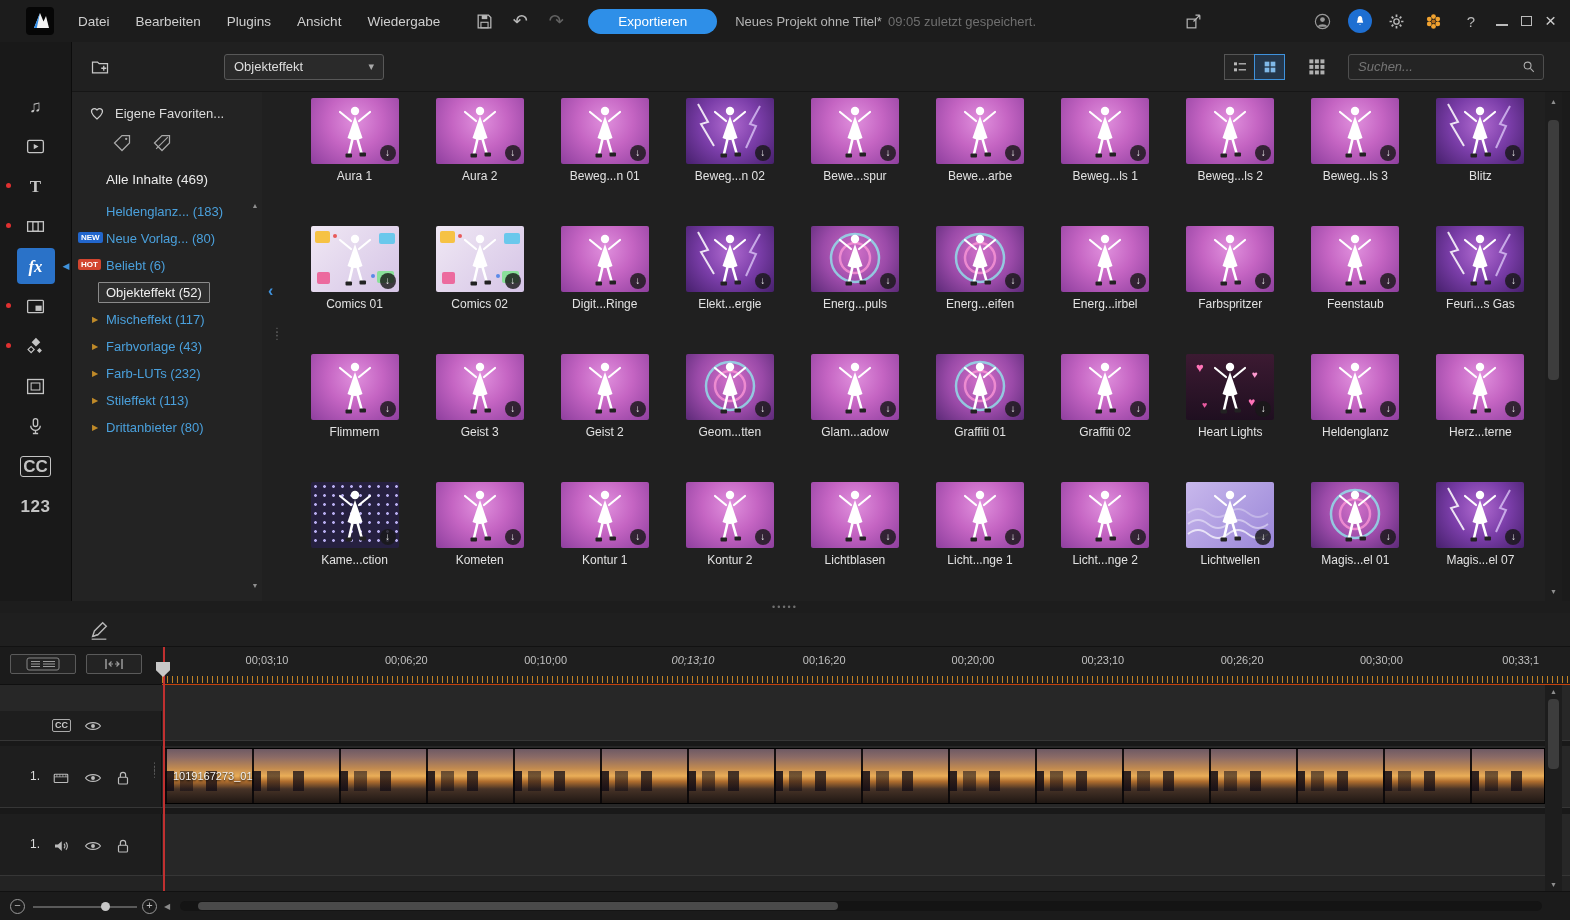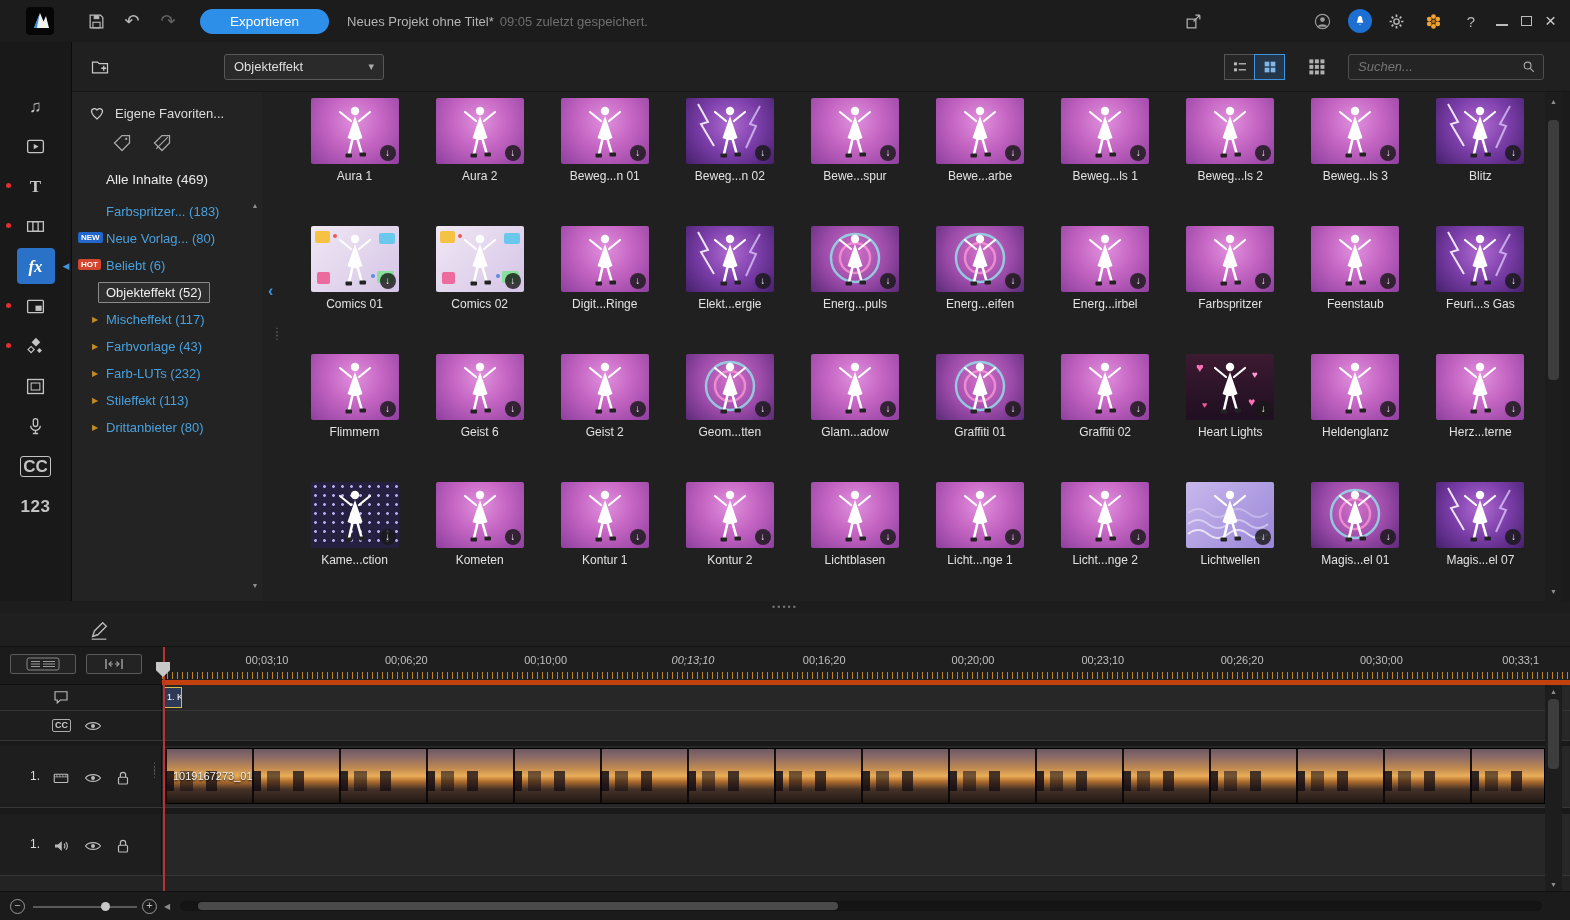"Datei" nav.menubar { html: none -> <nav> <span>Datei</span> <span>Bearbeiten</span> <span>Plugins</span> <span>Ansicht</span> <span>Wiedergabe</span> </nav> }
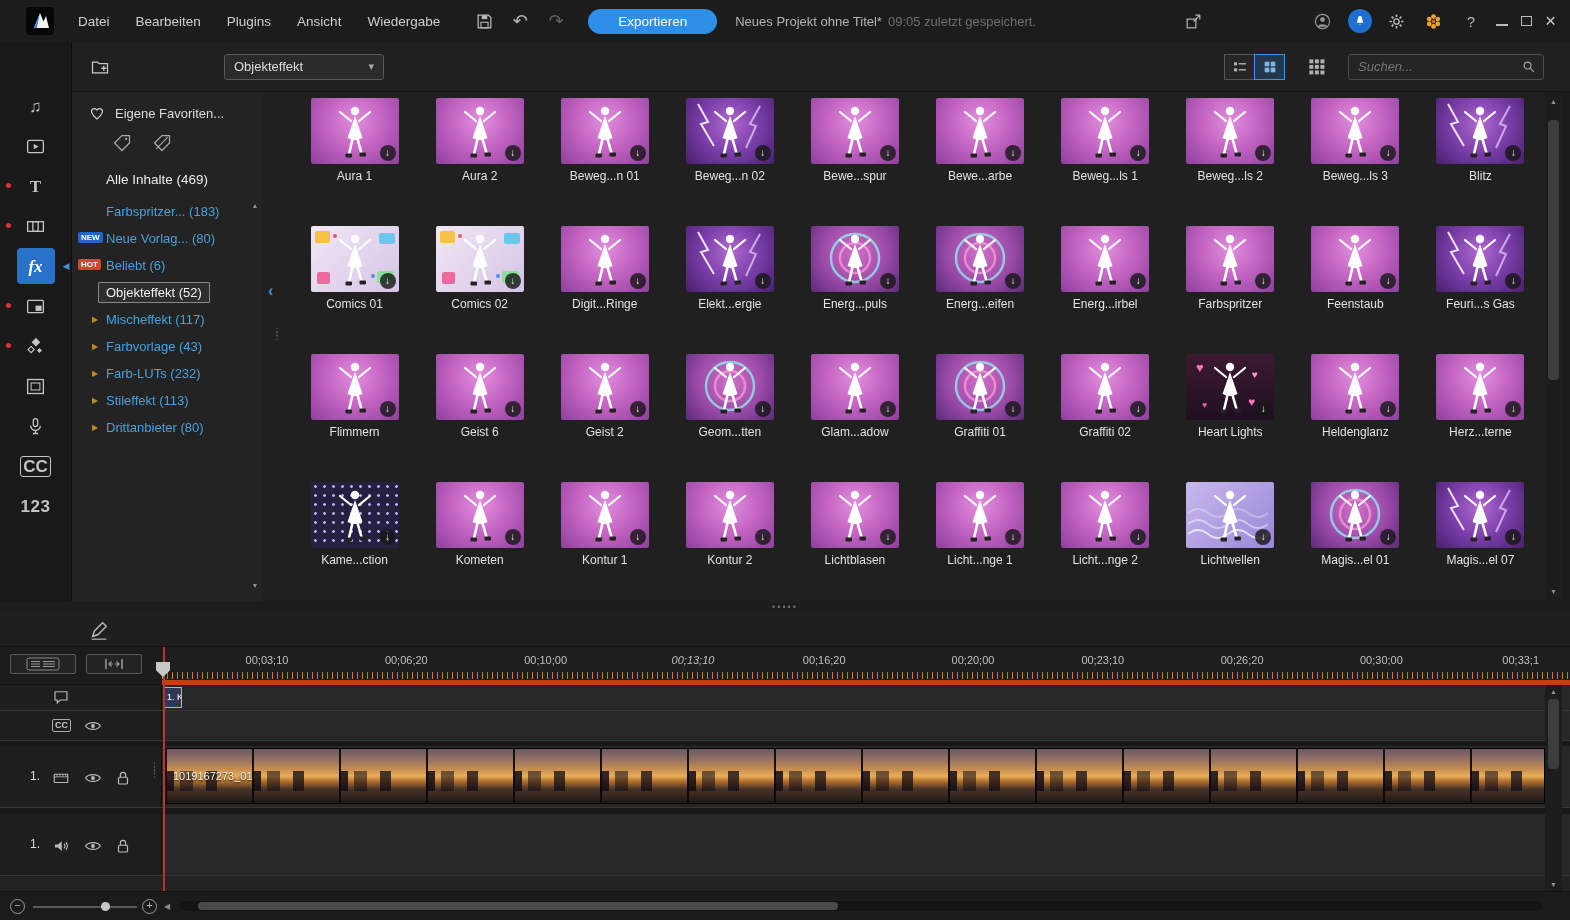"Farbspritzer..." span { text: Farbspritzer -> Heldenglanz }
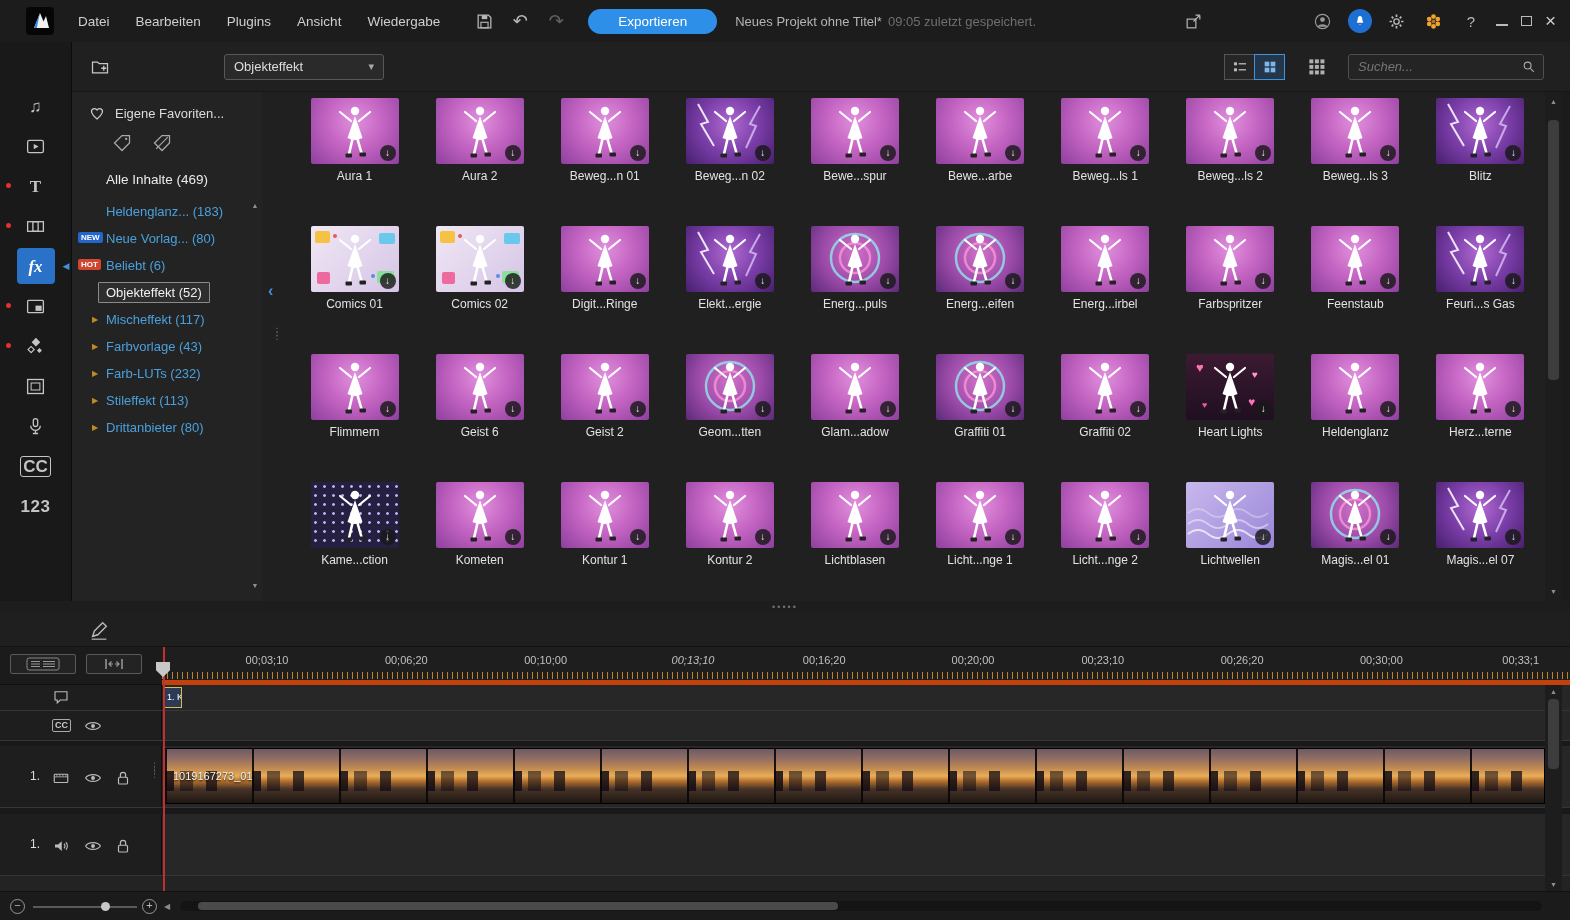"Geist 6" div.elabel { text: 6 -> 3 }
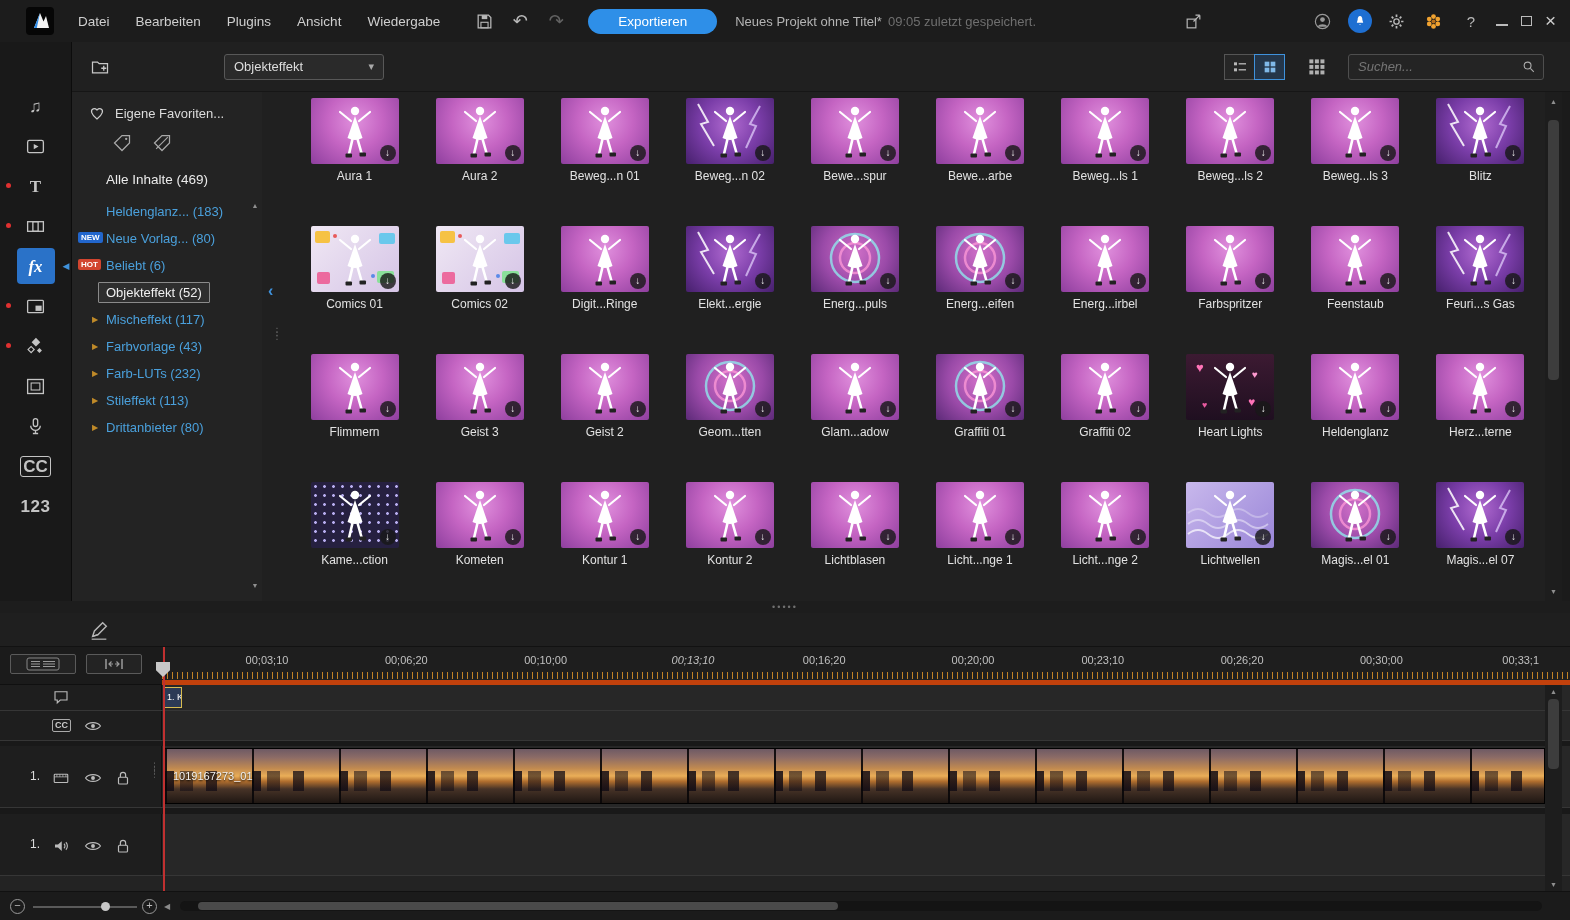"00;03;10" .ruler { border-bottom: 5px solid #c2410c -> 1px solid #c2410c }
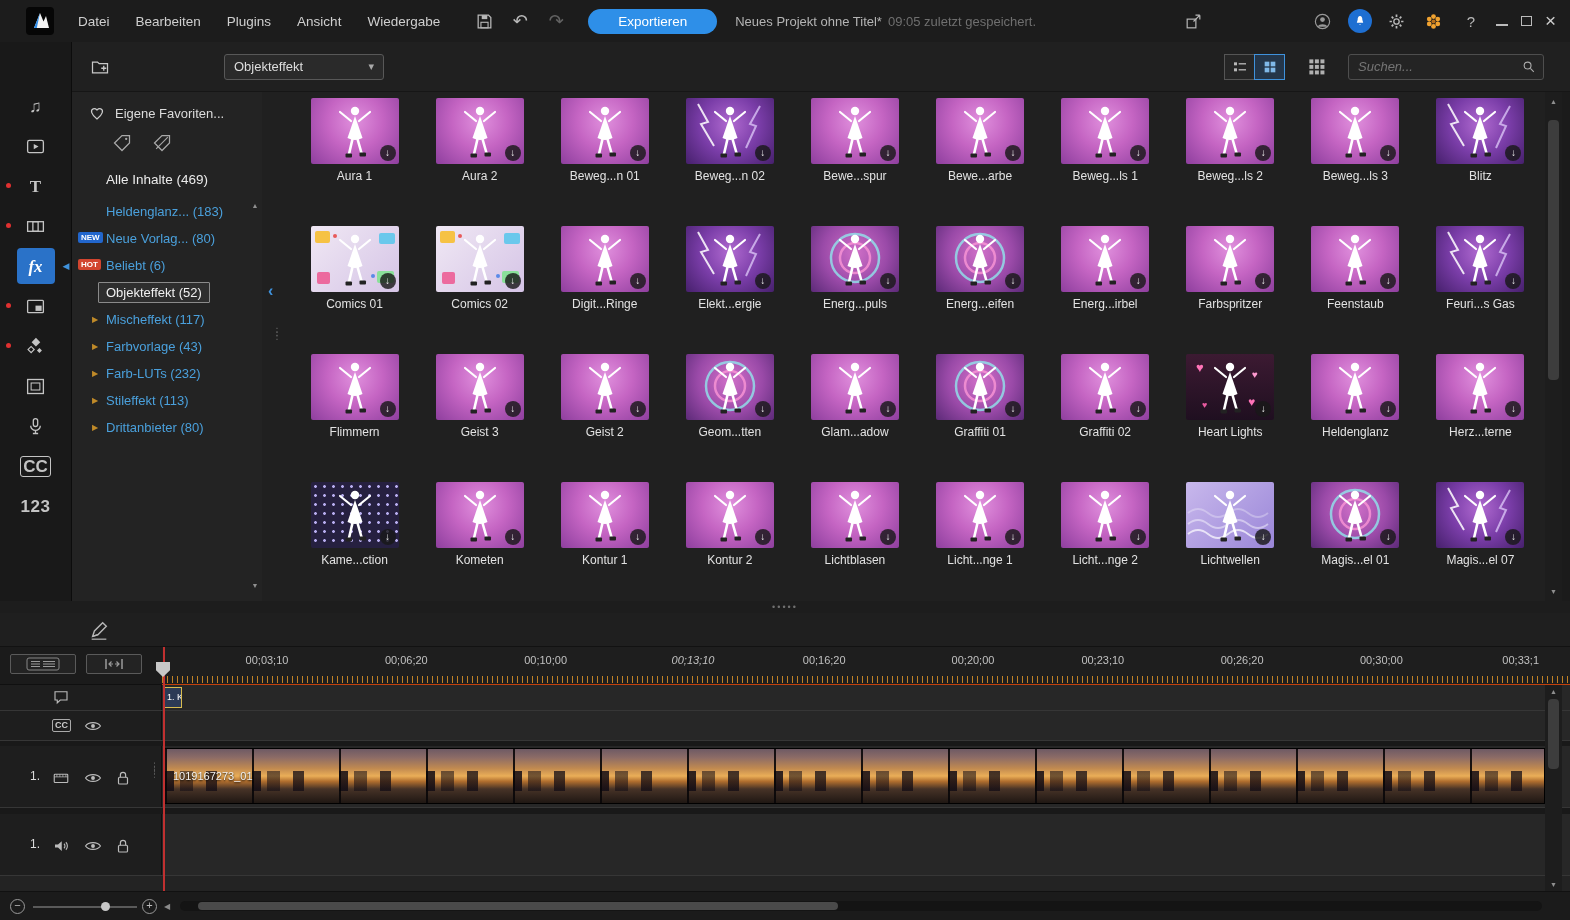"1. K" div.trow { html: <div> <div> <span> <svg> <path></path> </svg> </span> </div> <div> <div>1. K</div> </div> </div> -> none }
